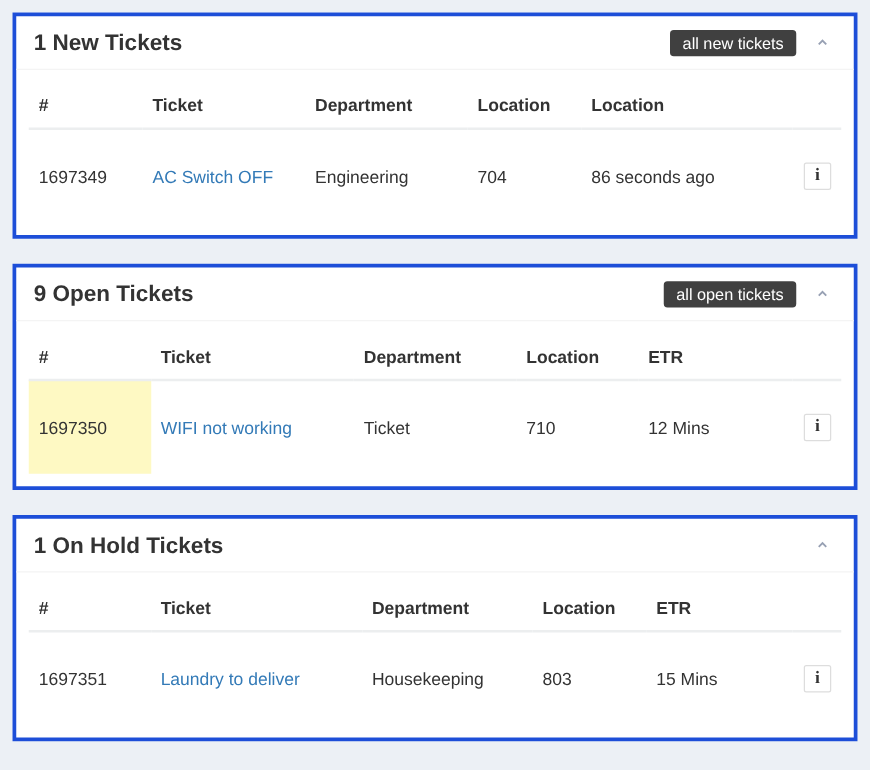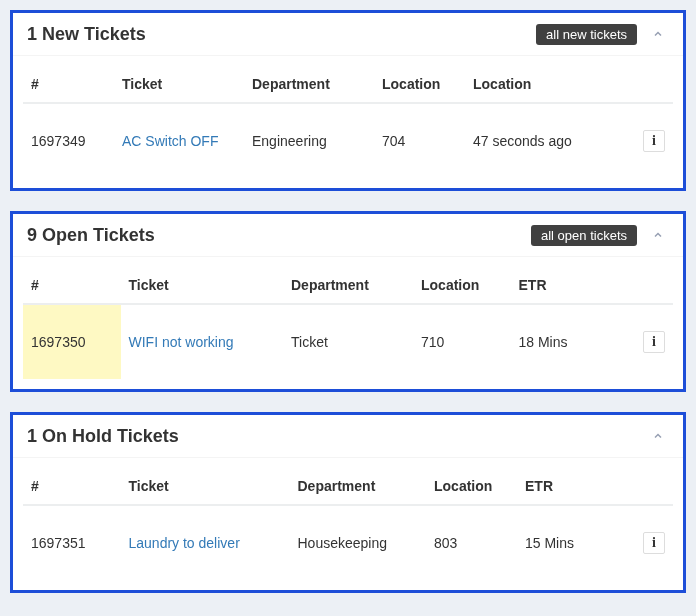"47 seconds ago" td { text: 47 -> 86 }
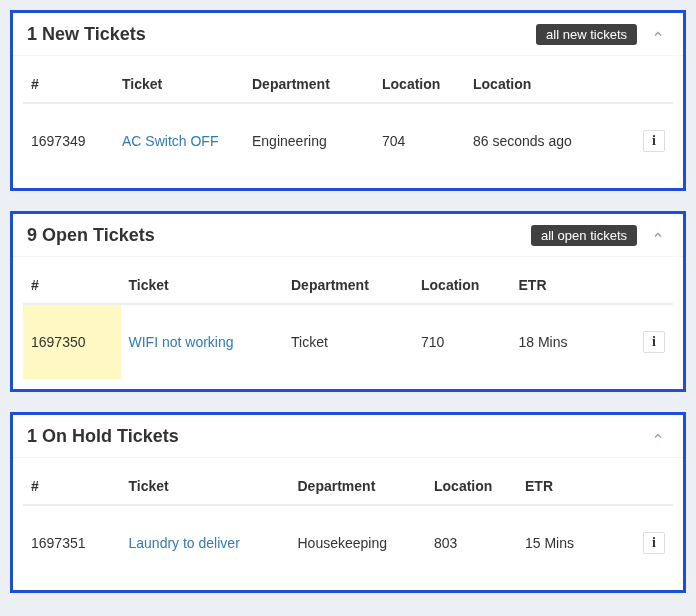"18 Mins" td { text: 18 -> 12 }
